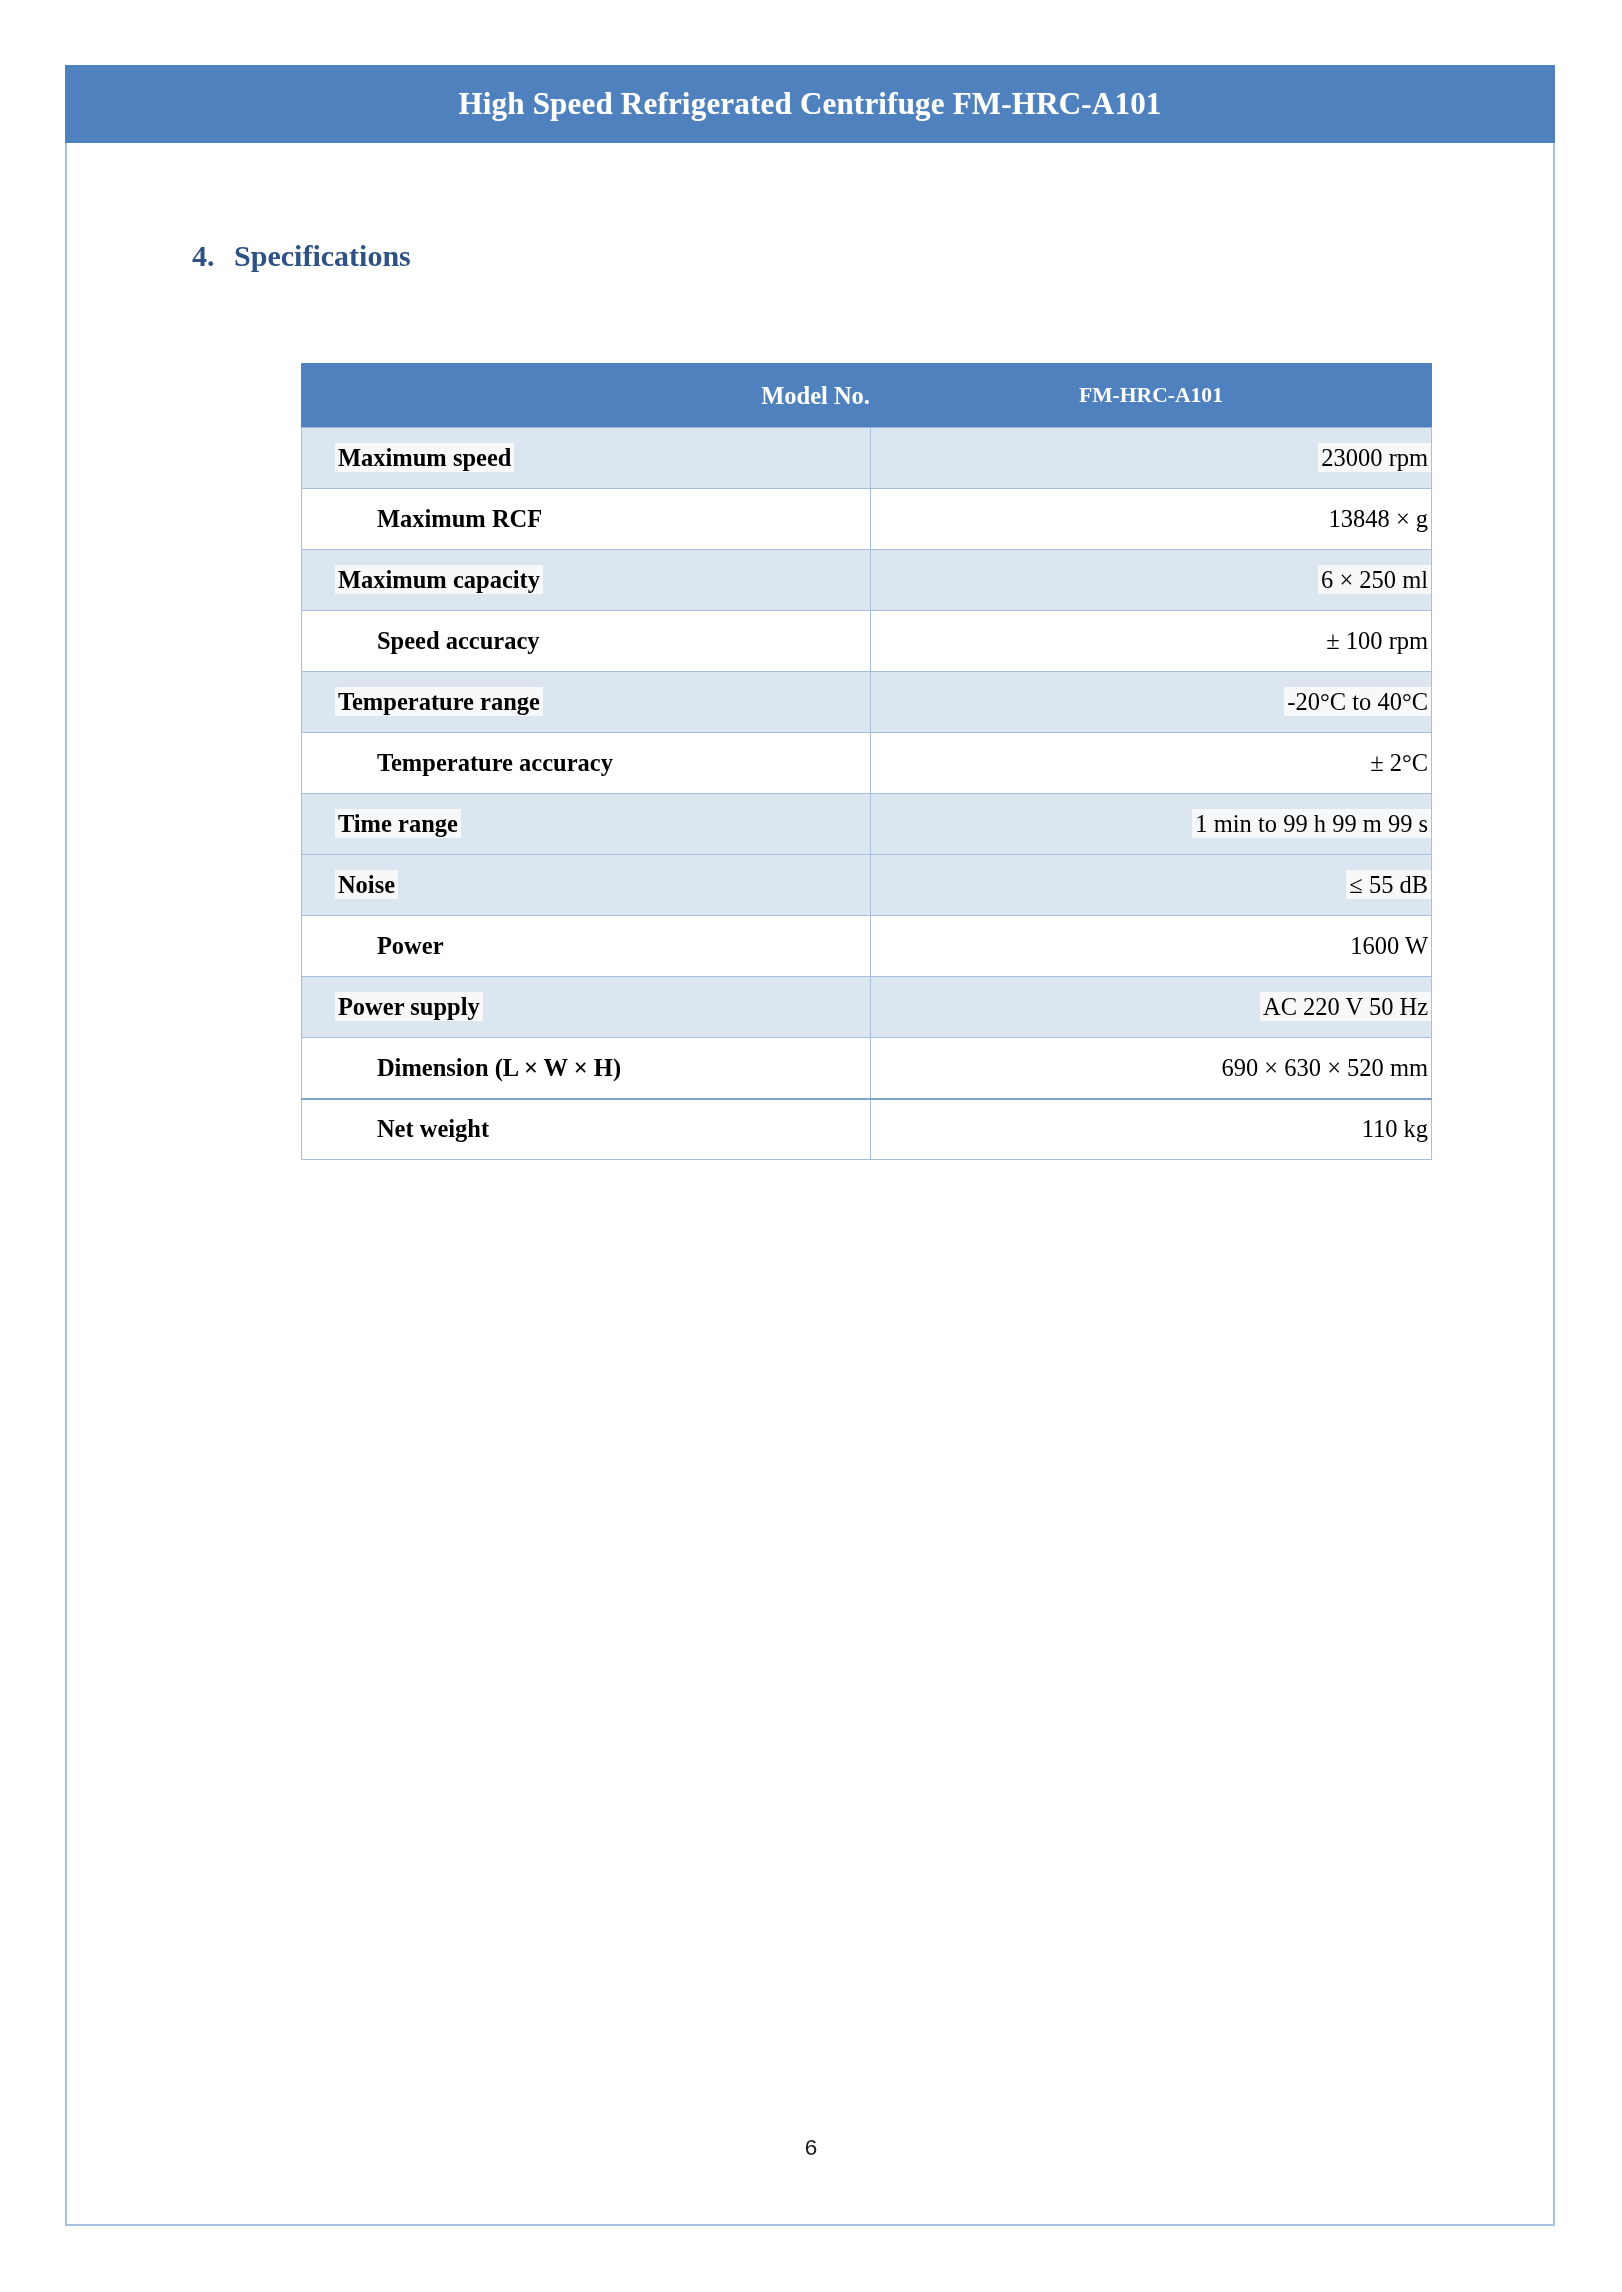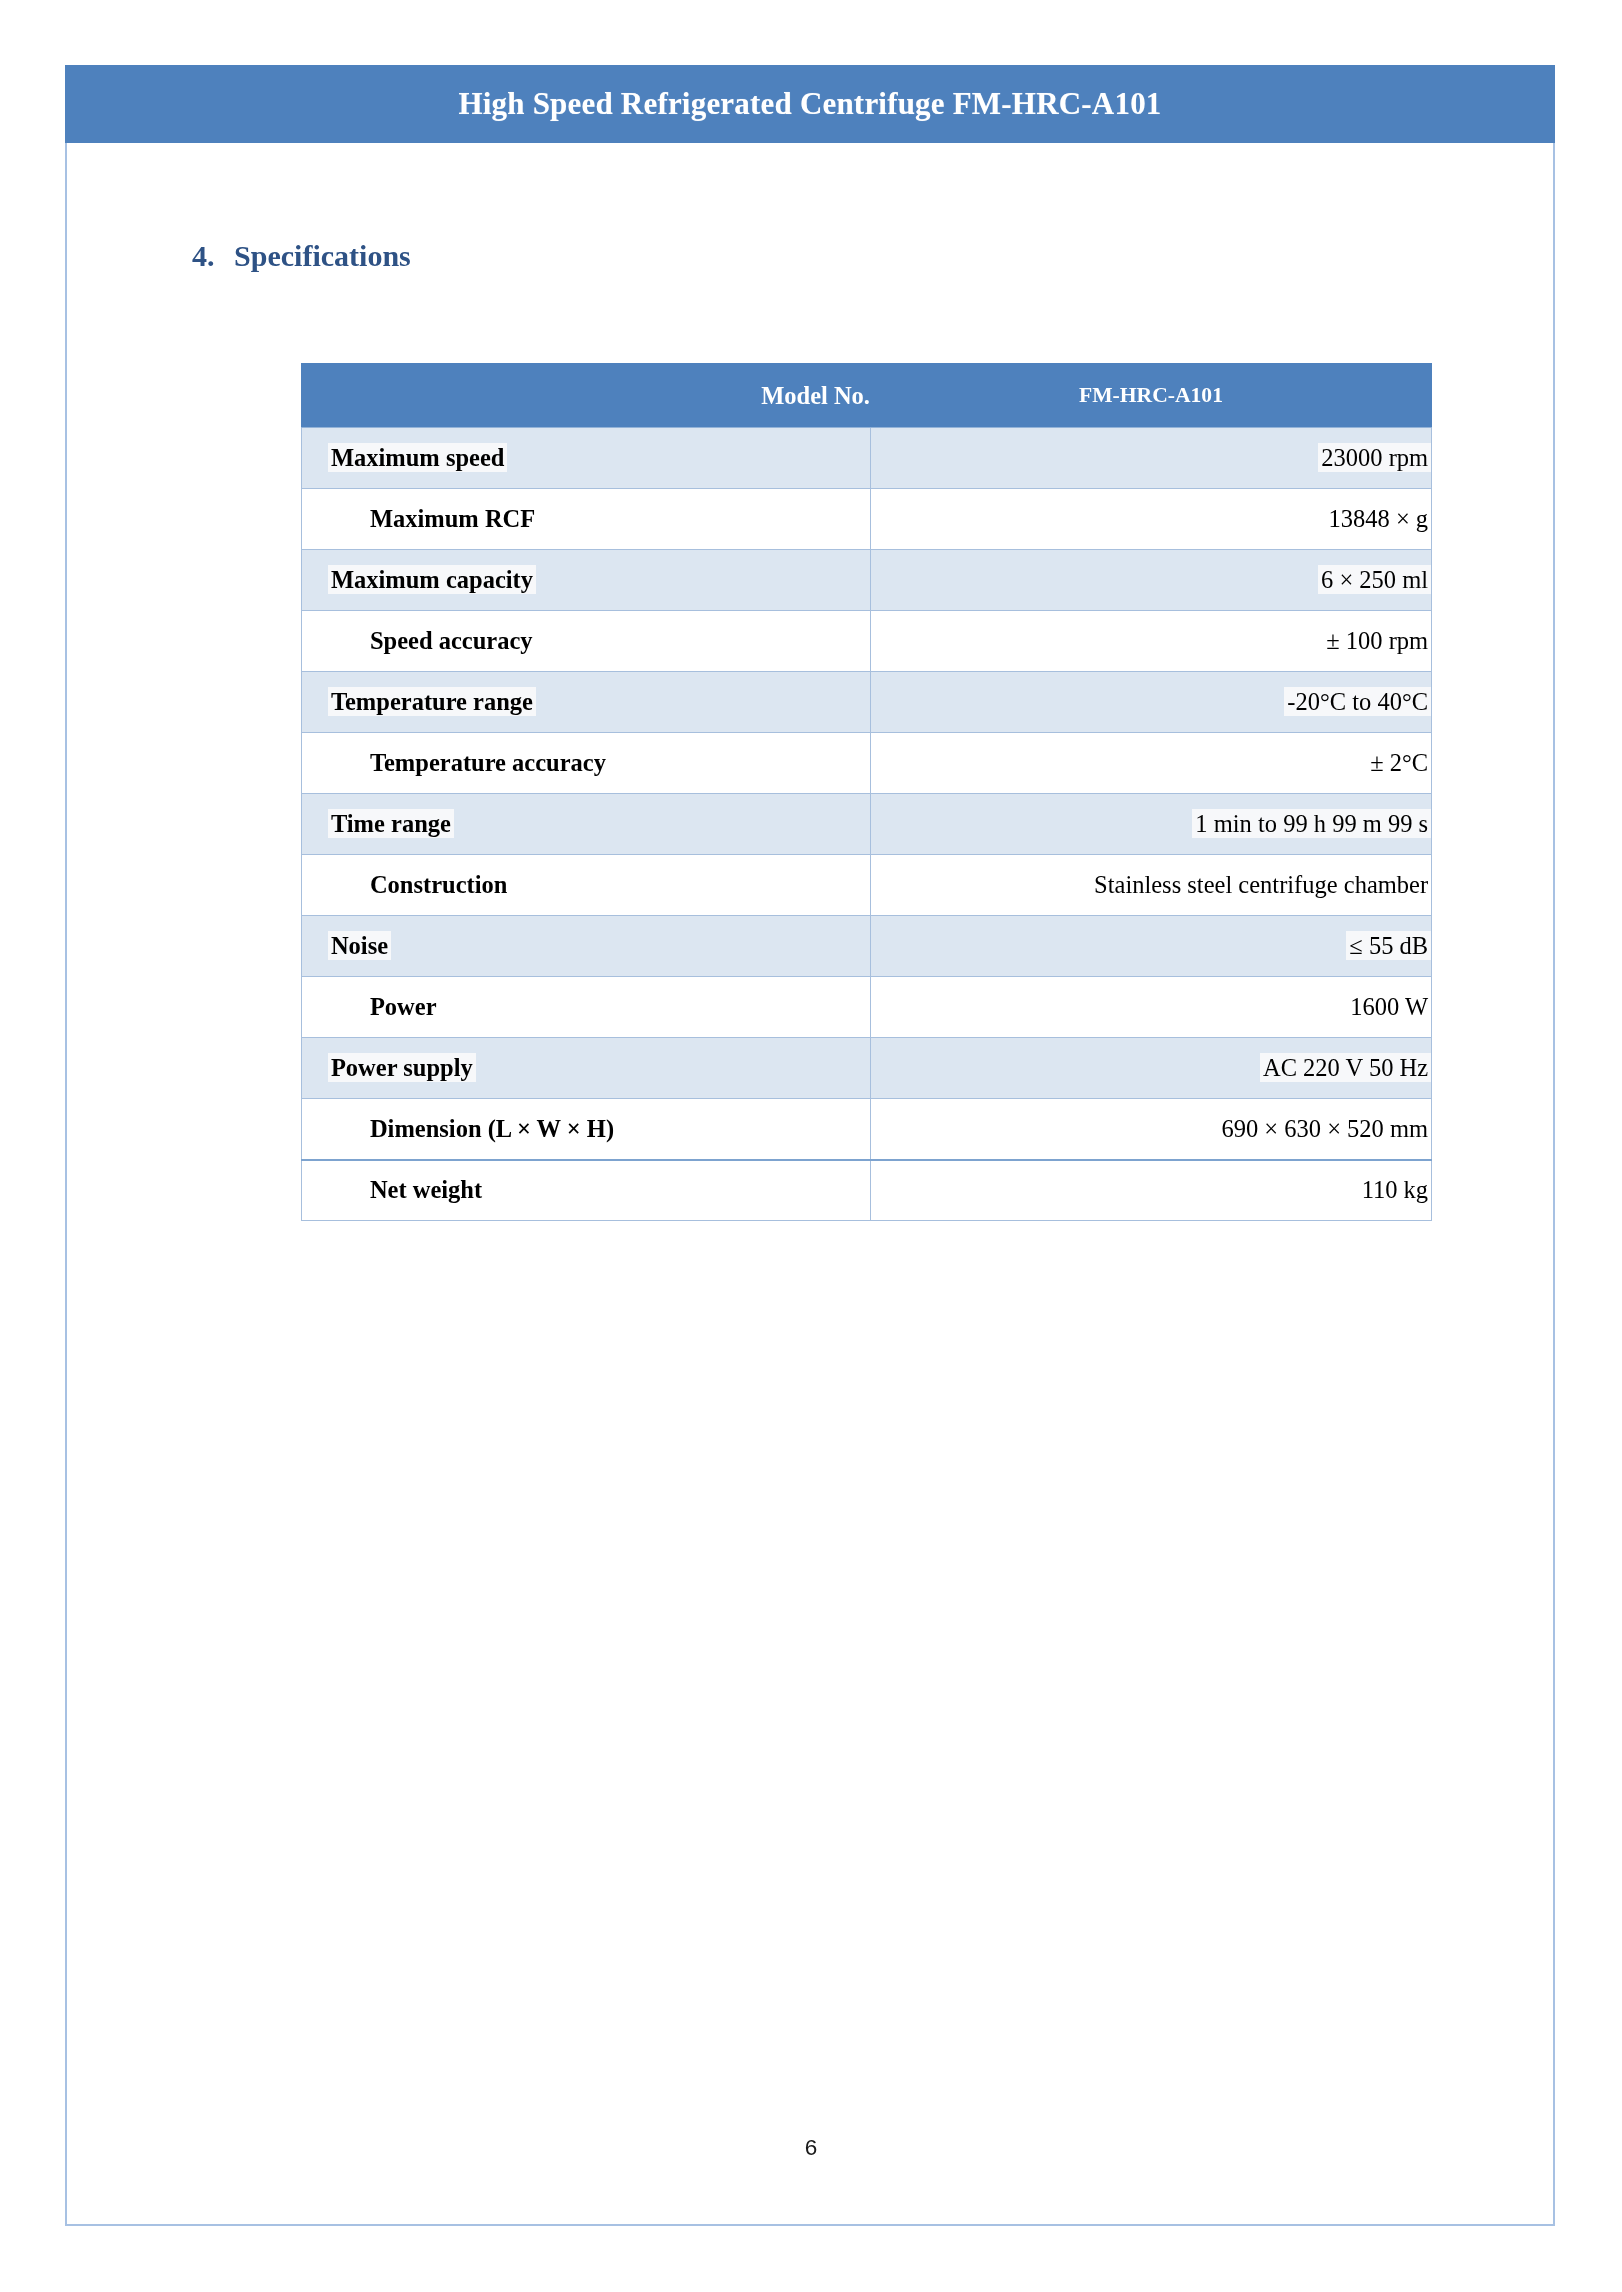"Maximum speed" #spec-table tbody td.cell-label { padding-left: 26px -> 33px }
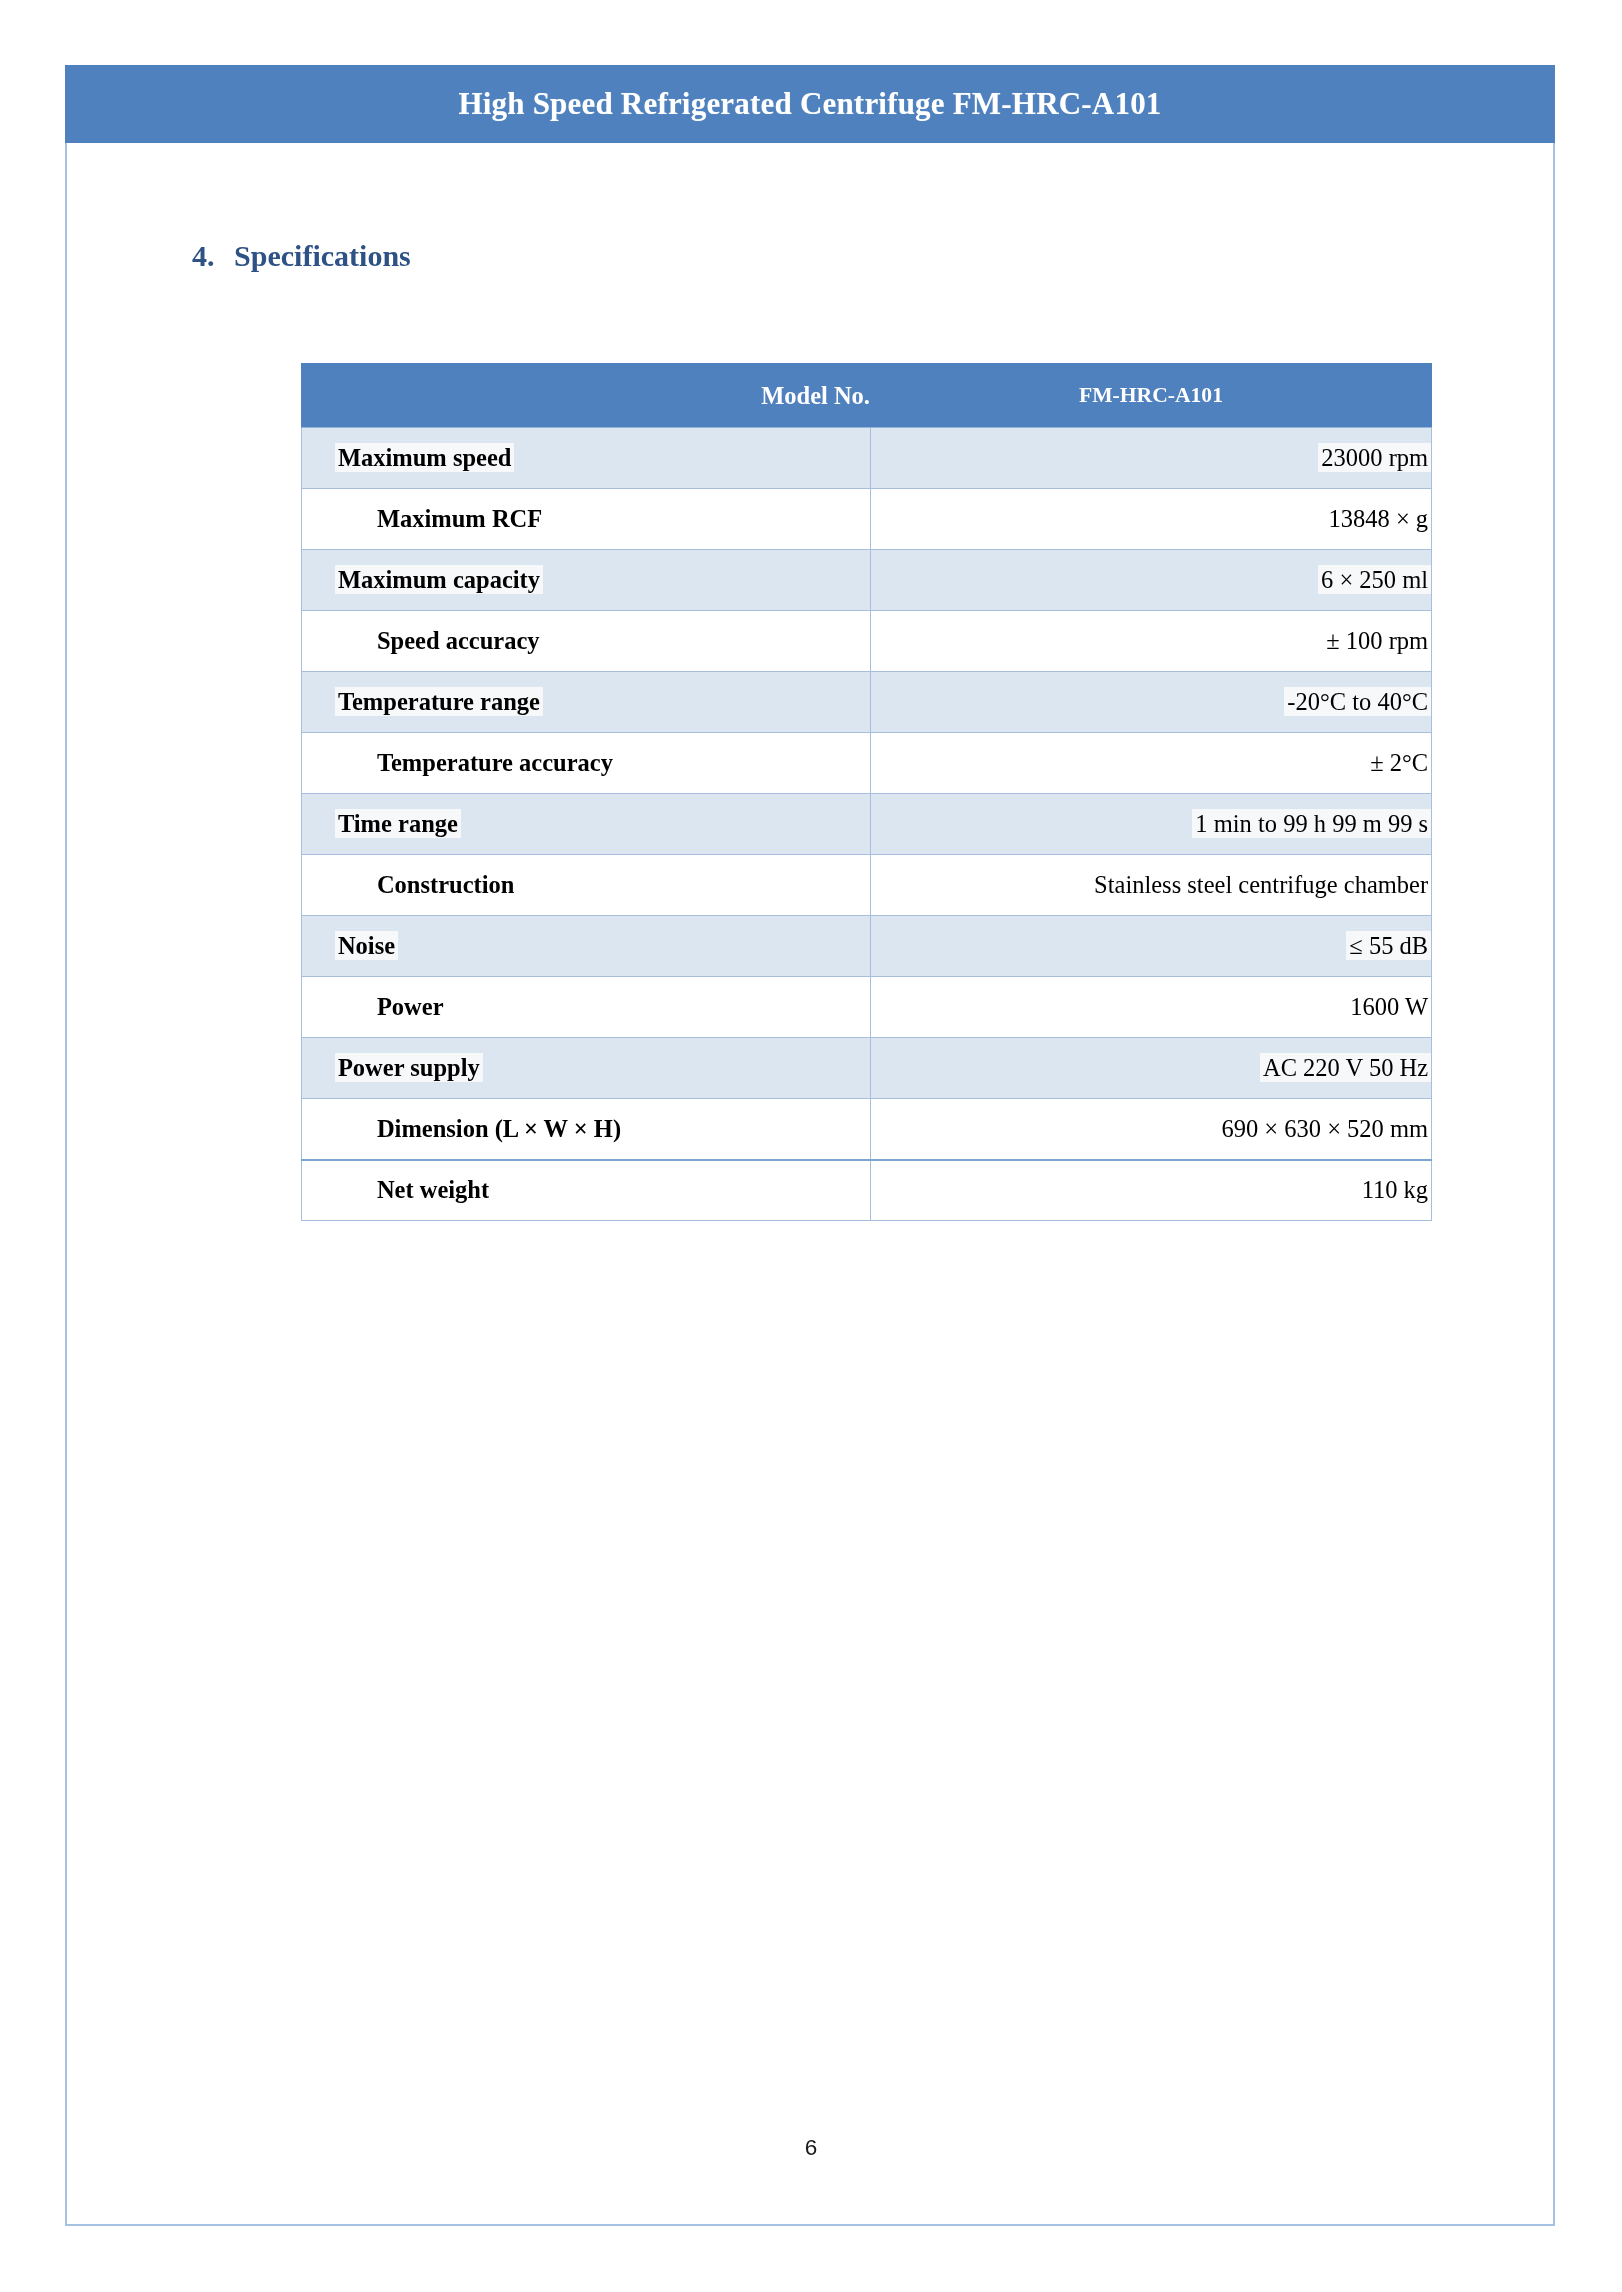"Construction" tr.plain { html: <tr> <td><span>Construction</span></td> <td><span>Stainless steel centrifuge chamber</span></td> </tr> -> none }
